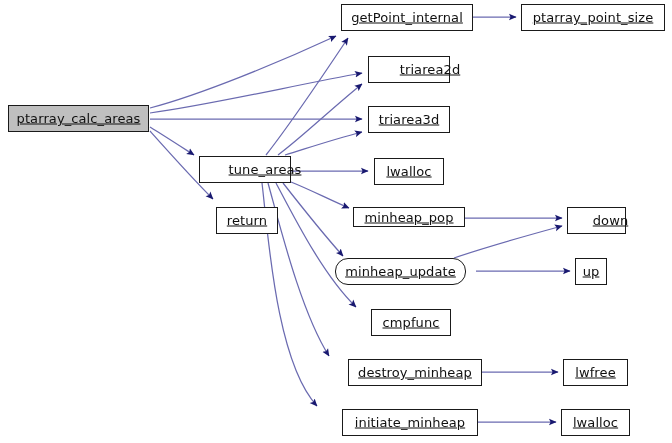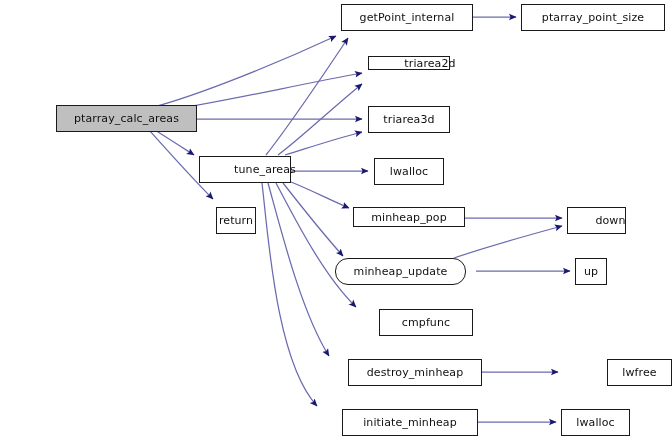"getPoint_internal" .node { font-size: 11px -> 13px; text-decoration: none -> underline }
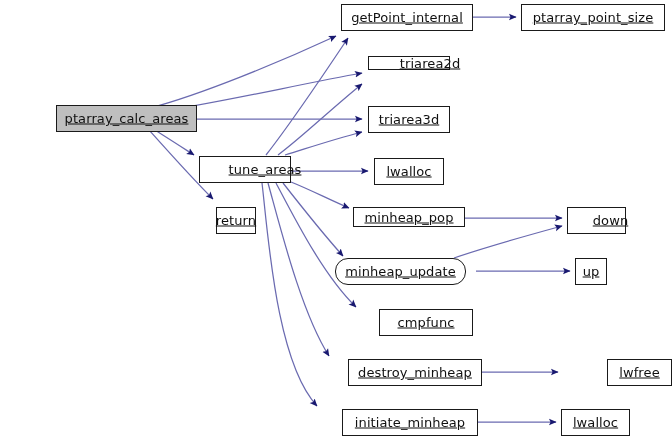"triarea2d" div.node { height: 14px -> 27px }
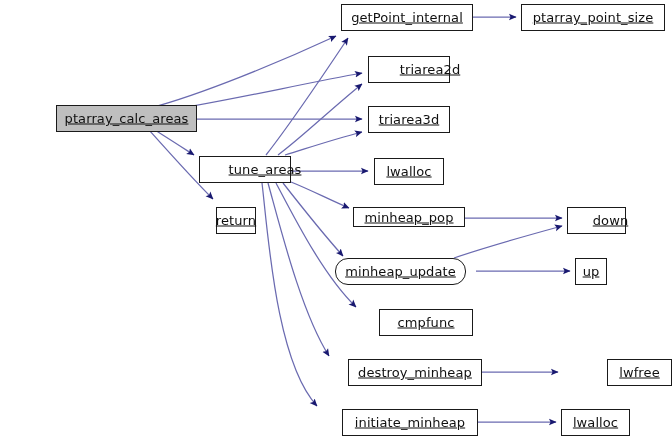"ptarray_calc_areas" div.node { margin-left: 48px -> none }
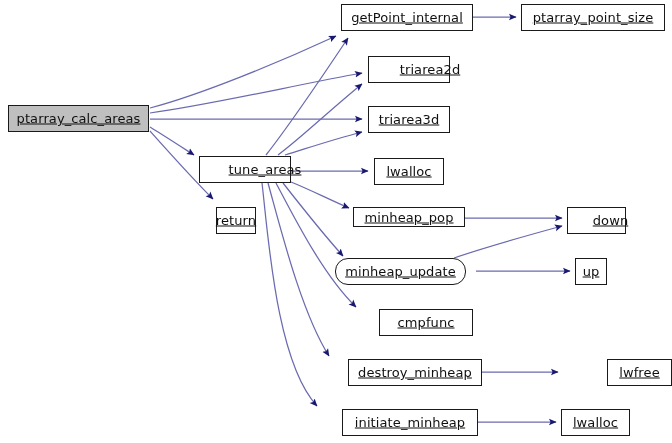"return" div.node { width: 40px -> 62px }
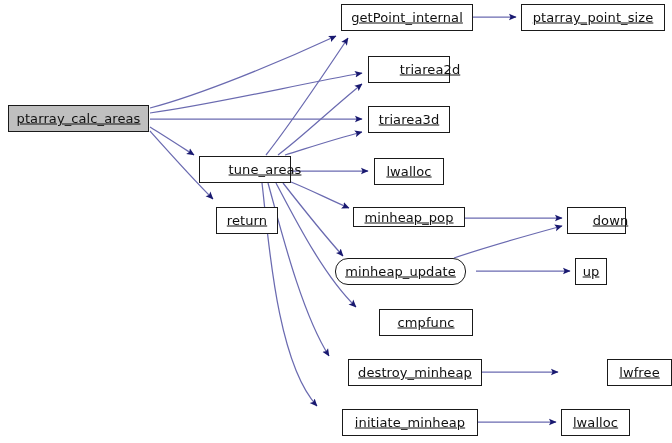"cmpfunc" div.node { margin-left: 8px -> none; width: 94px -> 80px }
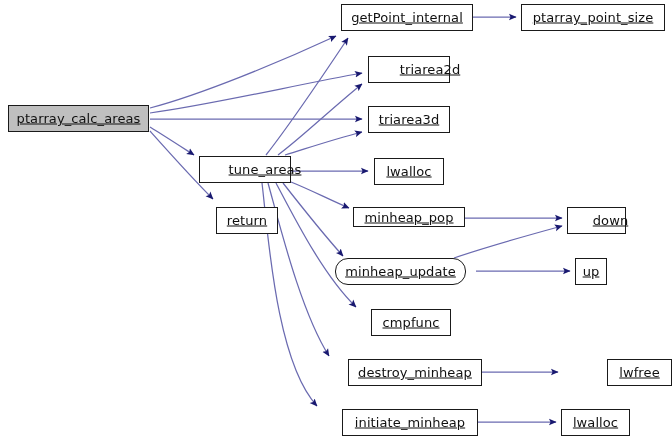"lwfree" div.node { margin-left: 44px -> none }
